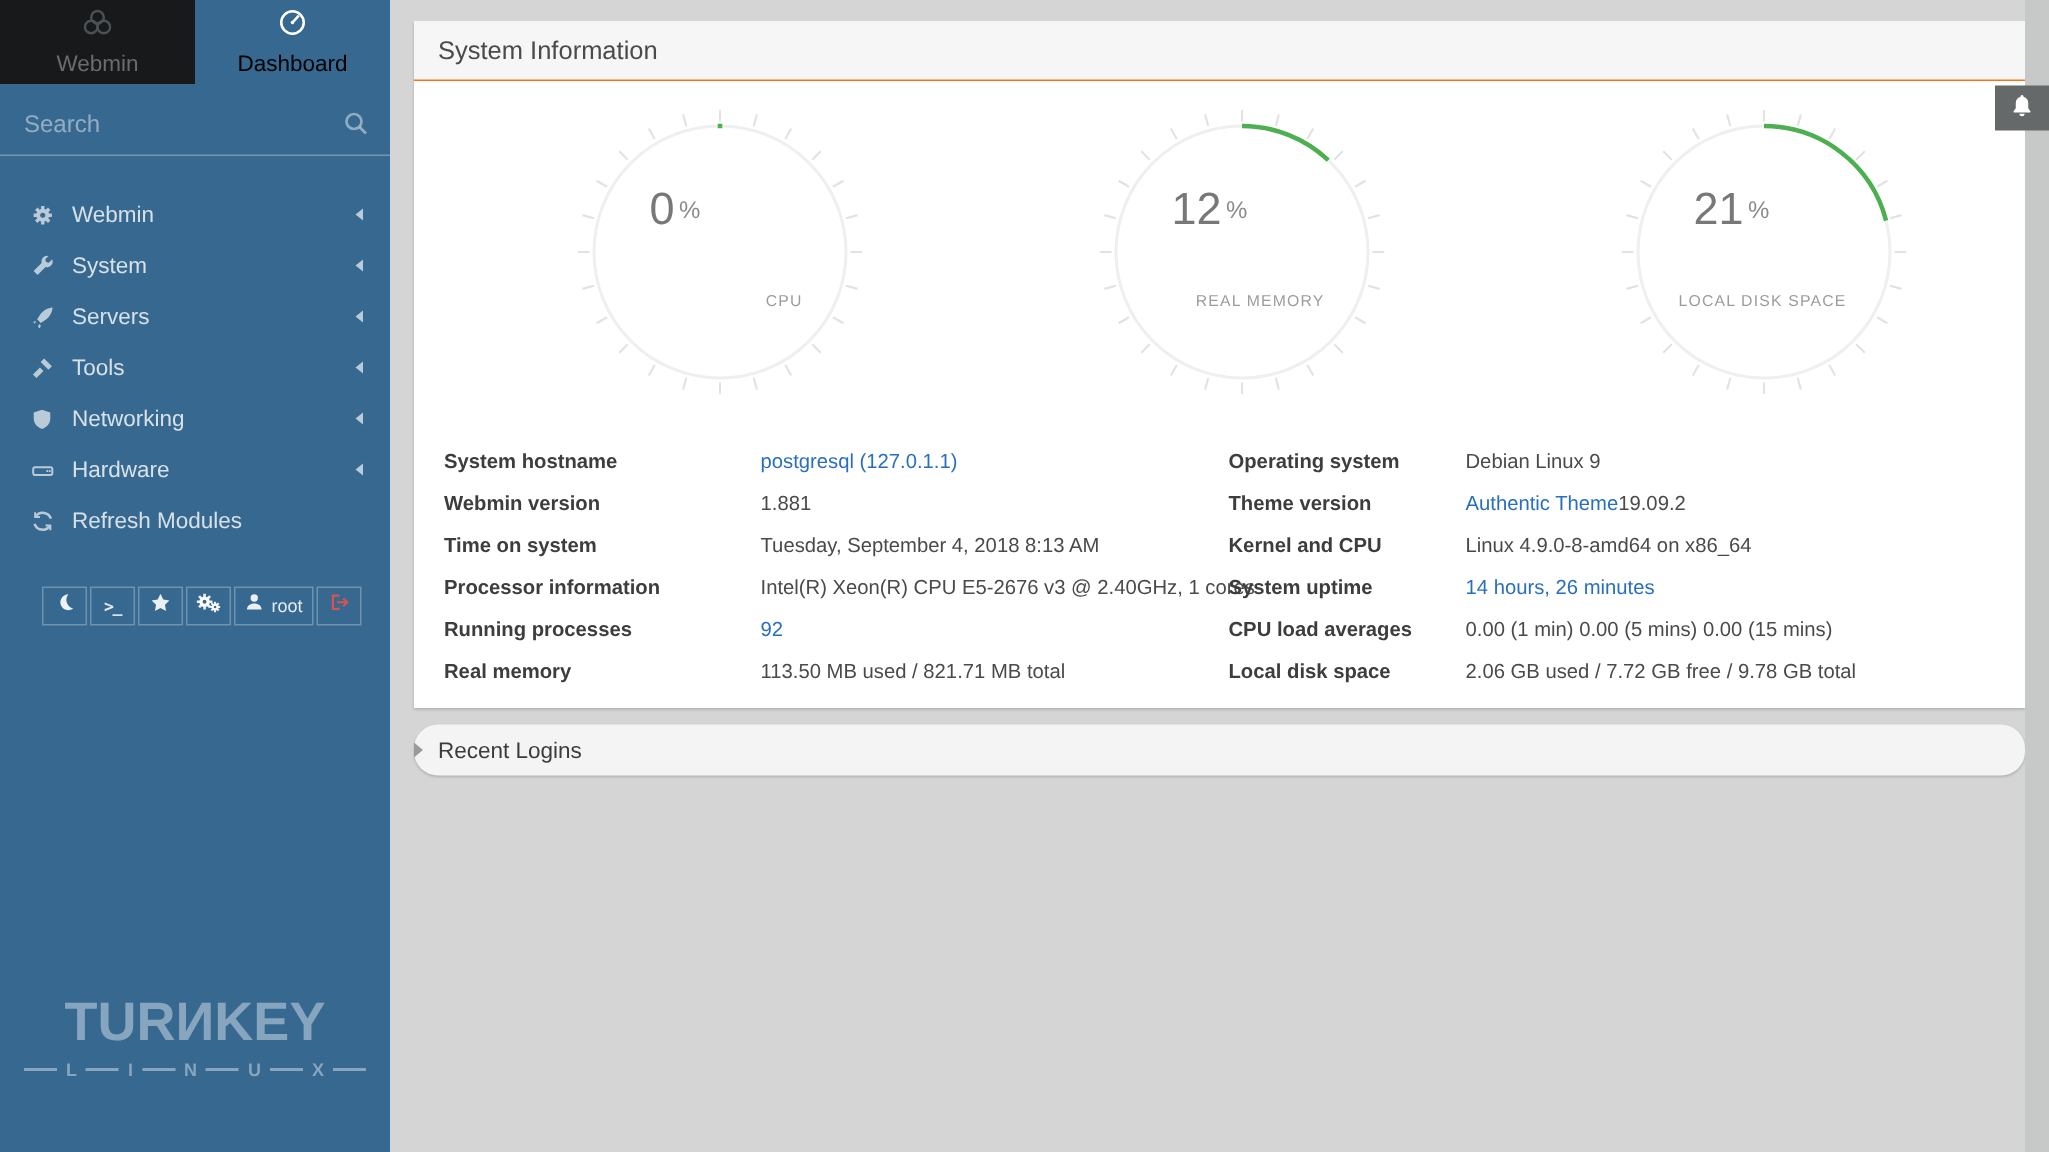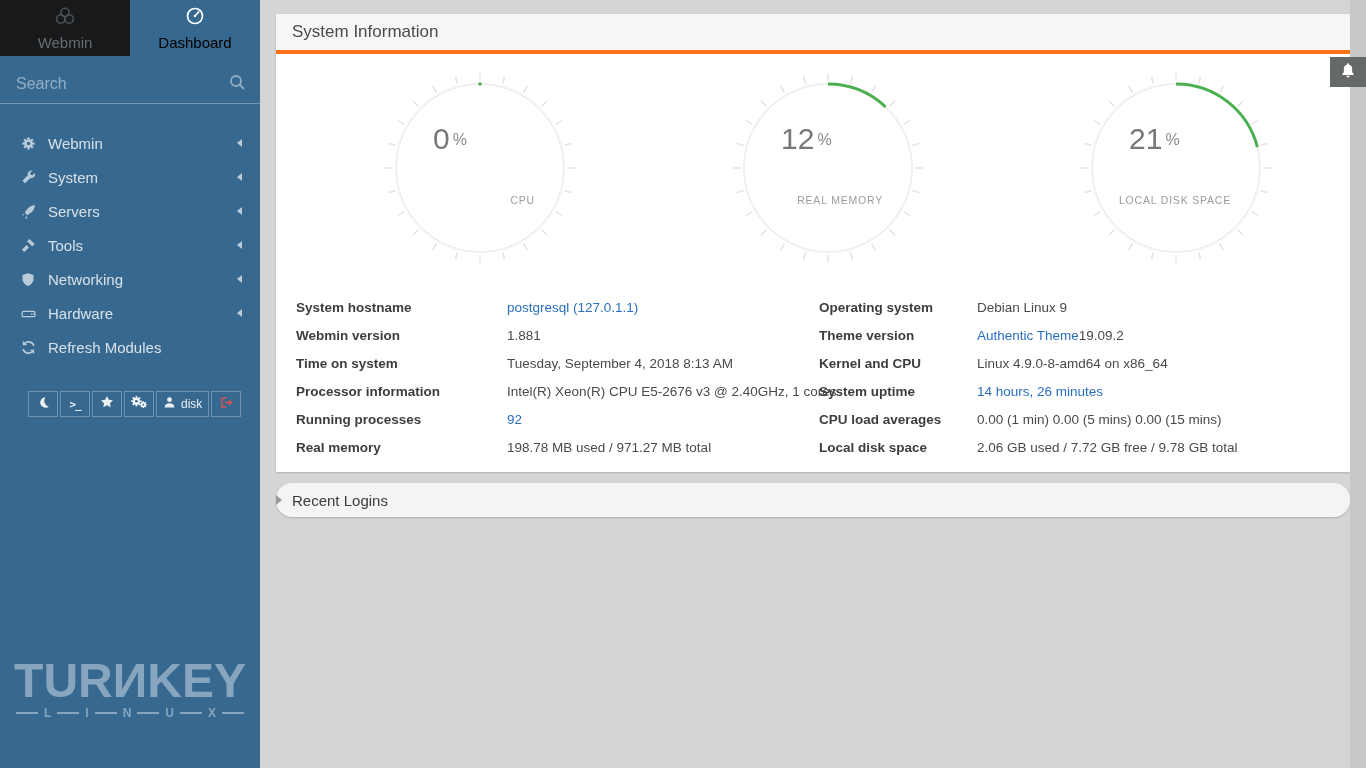"System Information" .card-header { border-bottom: 4px solid #f97316 -> 1px solid #f97316 }
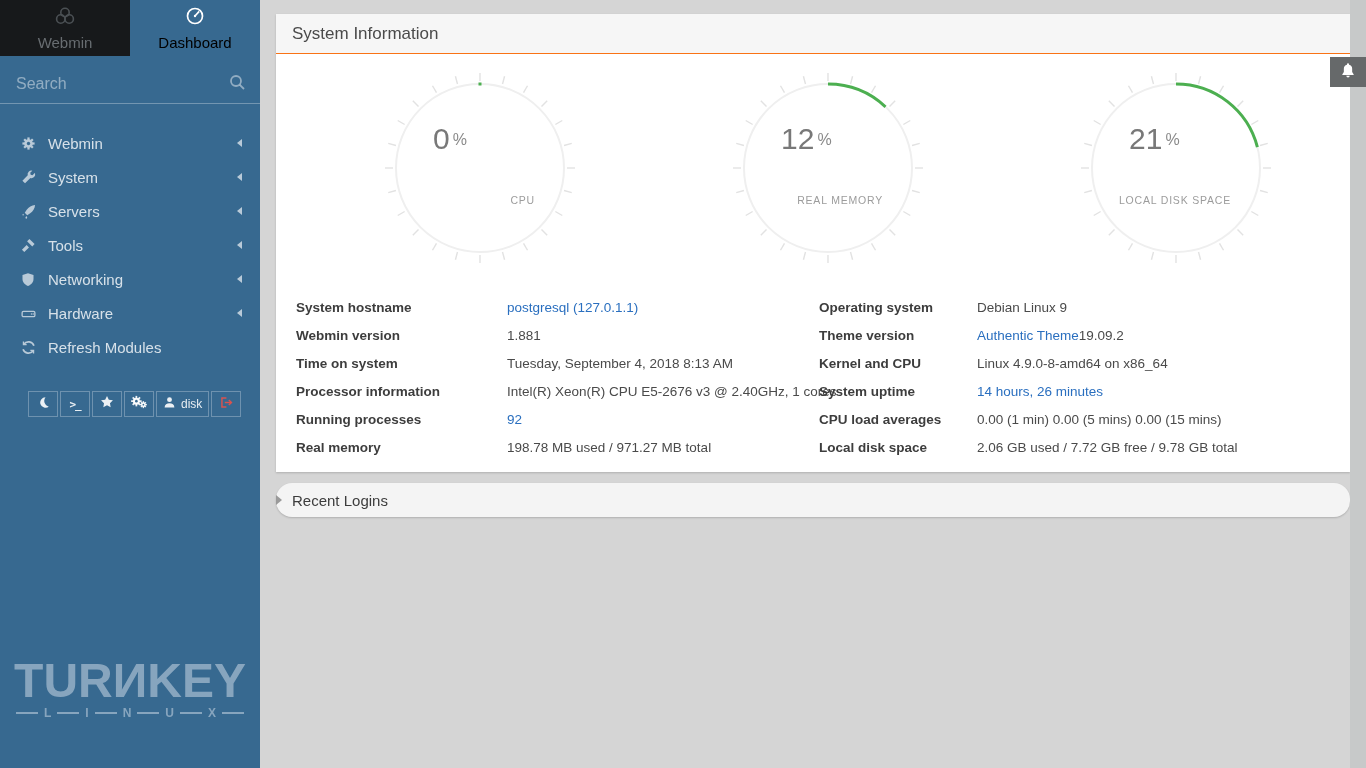"disk" span.qbtn-label { text: disk -> root }
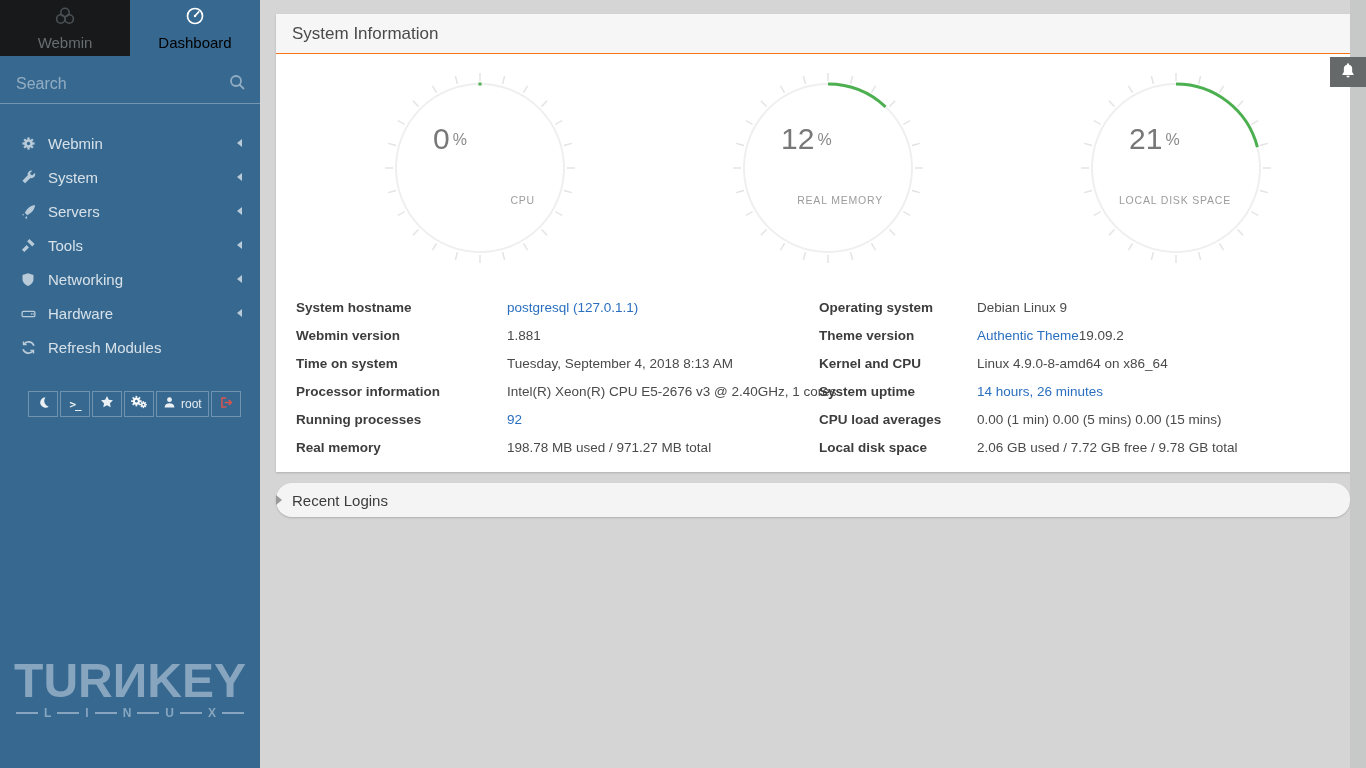"198.78 MB used / 971.27" span { text: 198.78 MB used / 971.27 -> 113.50 MB used / 821.71 }
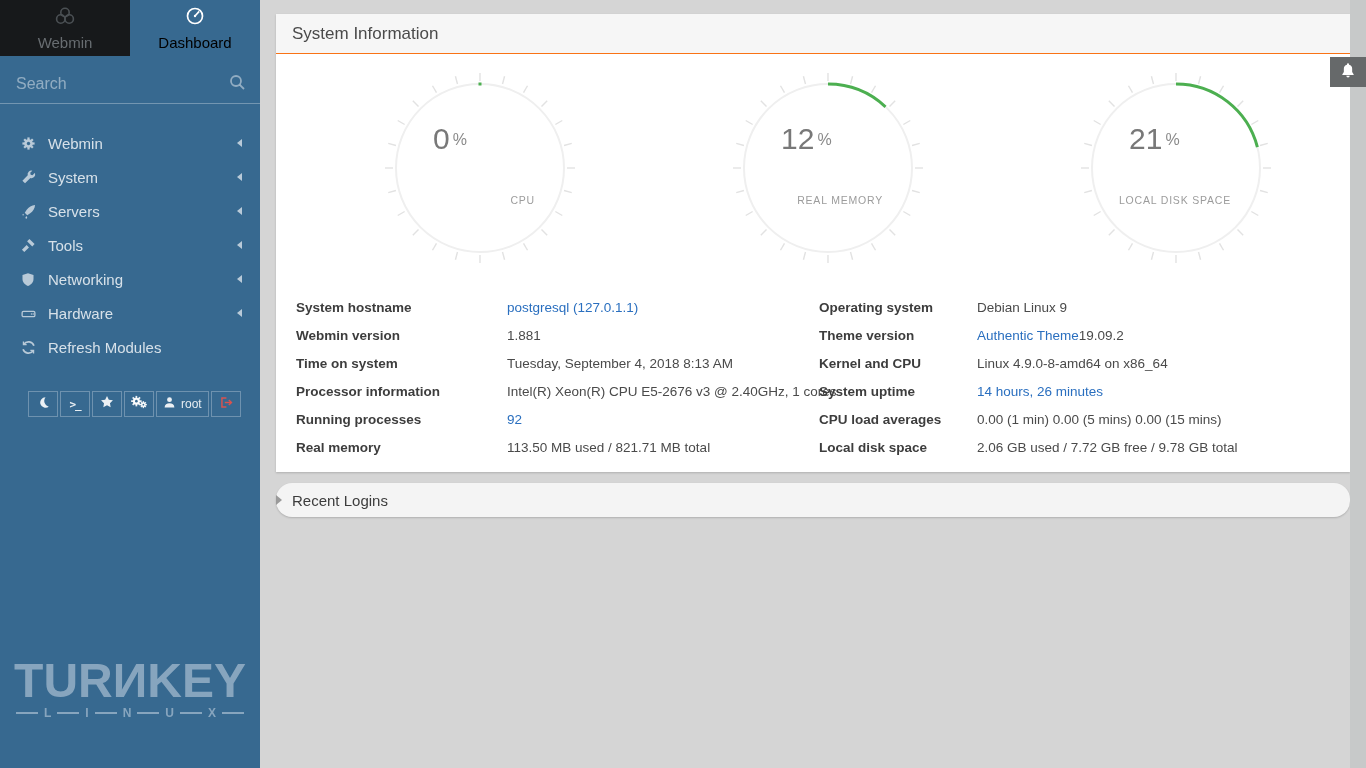"TURИKEY" .brand-line1 { font-size: 48px -> 36px }
